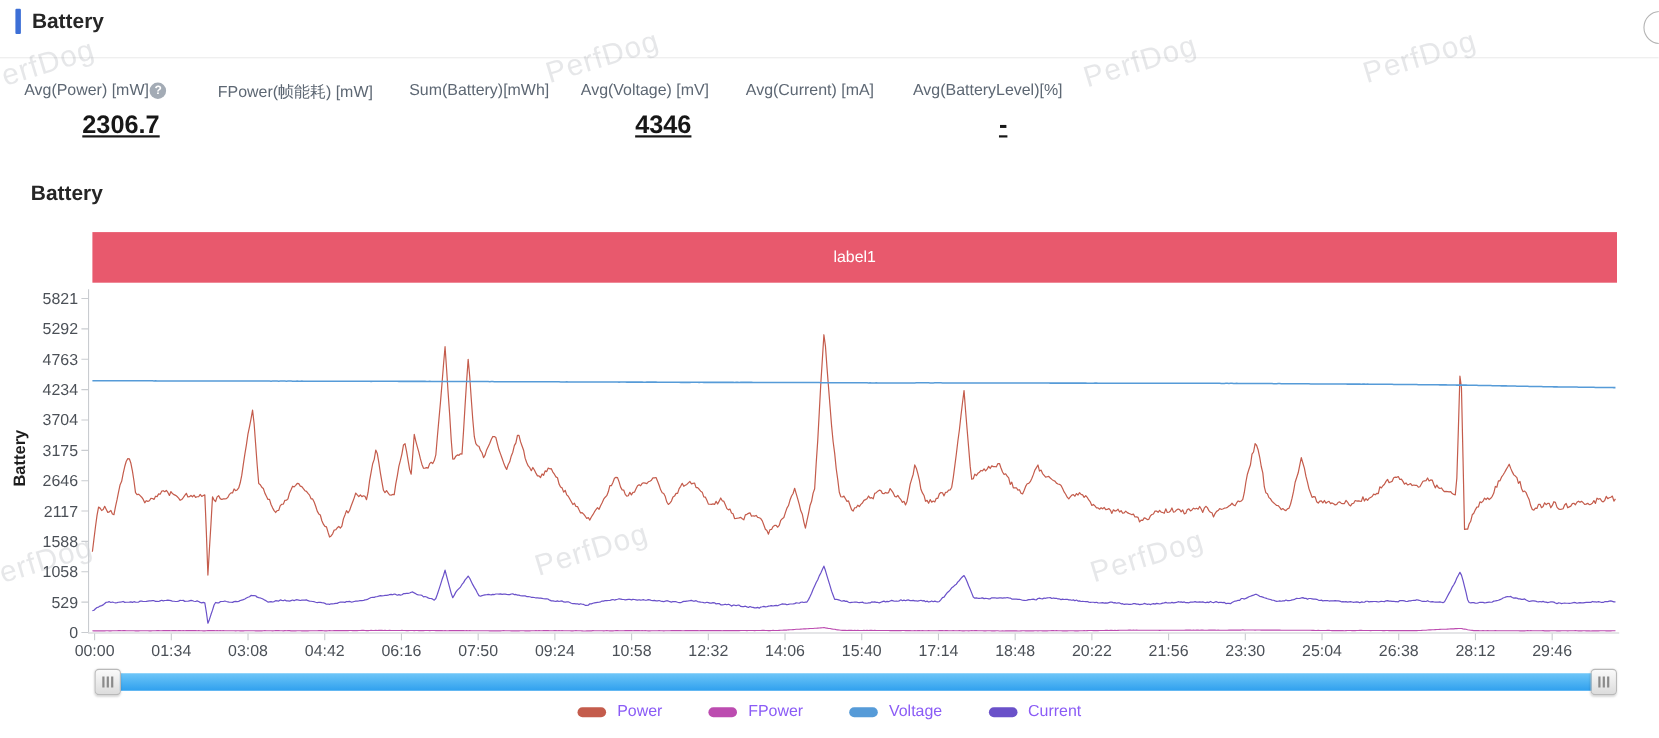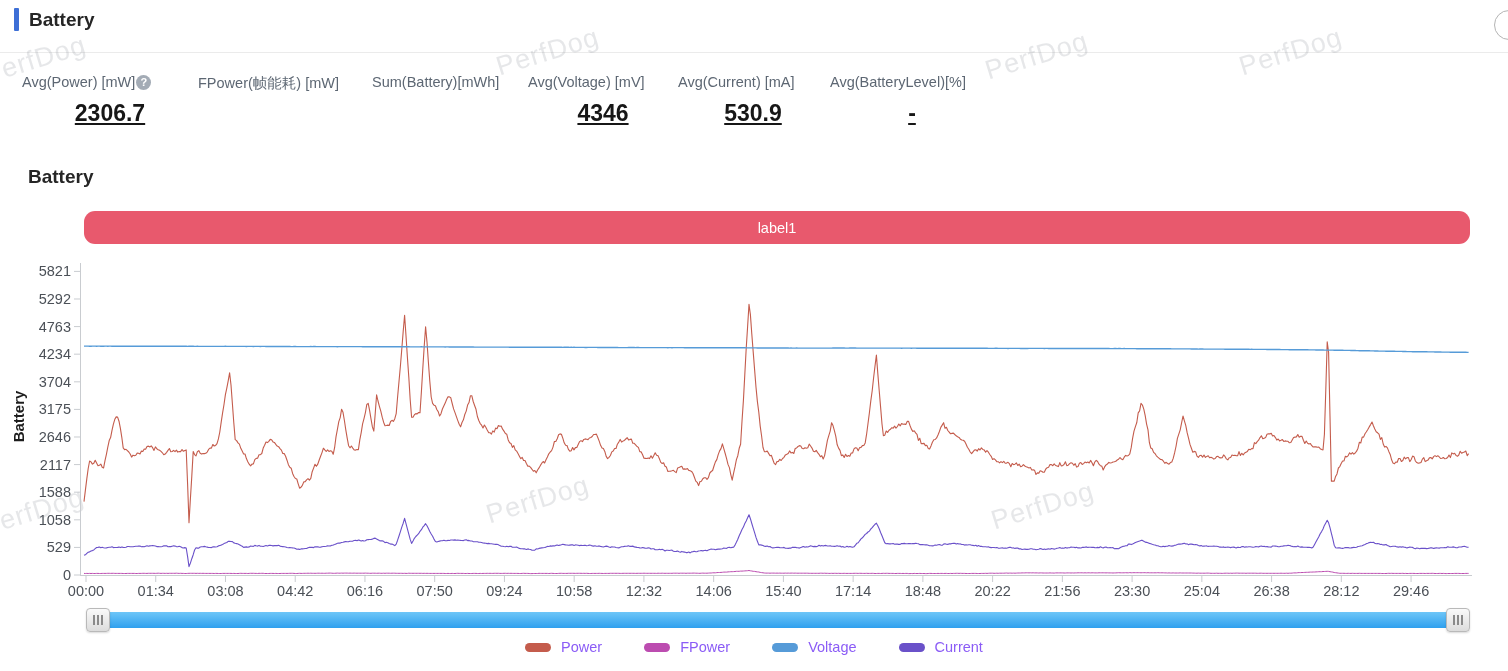"530.9" div.stat-value { html: <div>530.9</div> -> none }
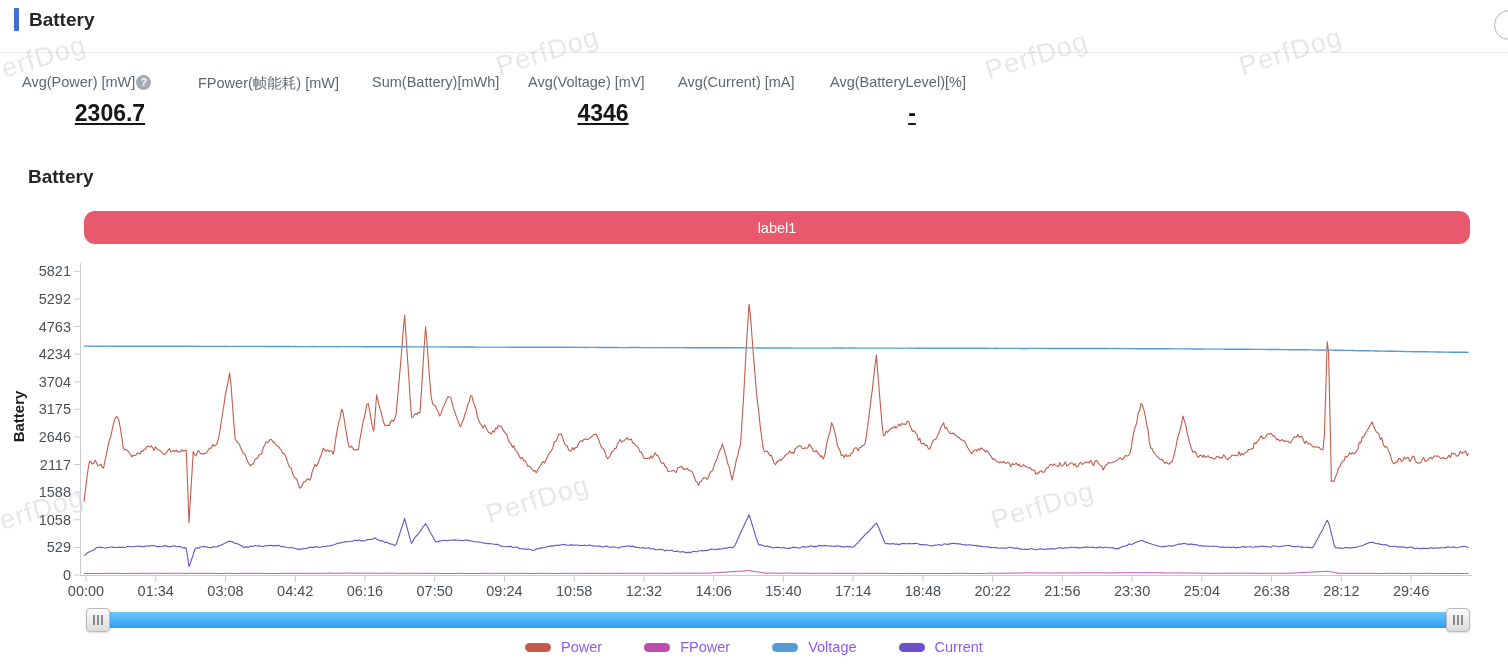"label1" .banner { border-radius: 11px -> none; height: 33px -> 46px }
